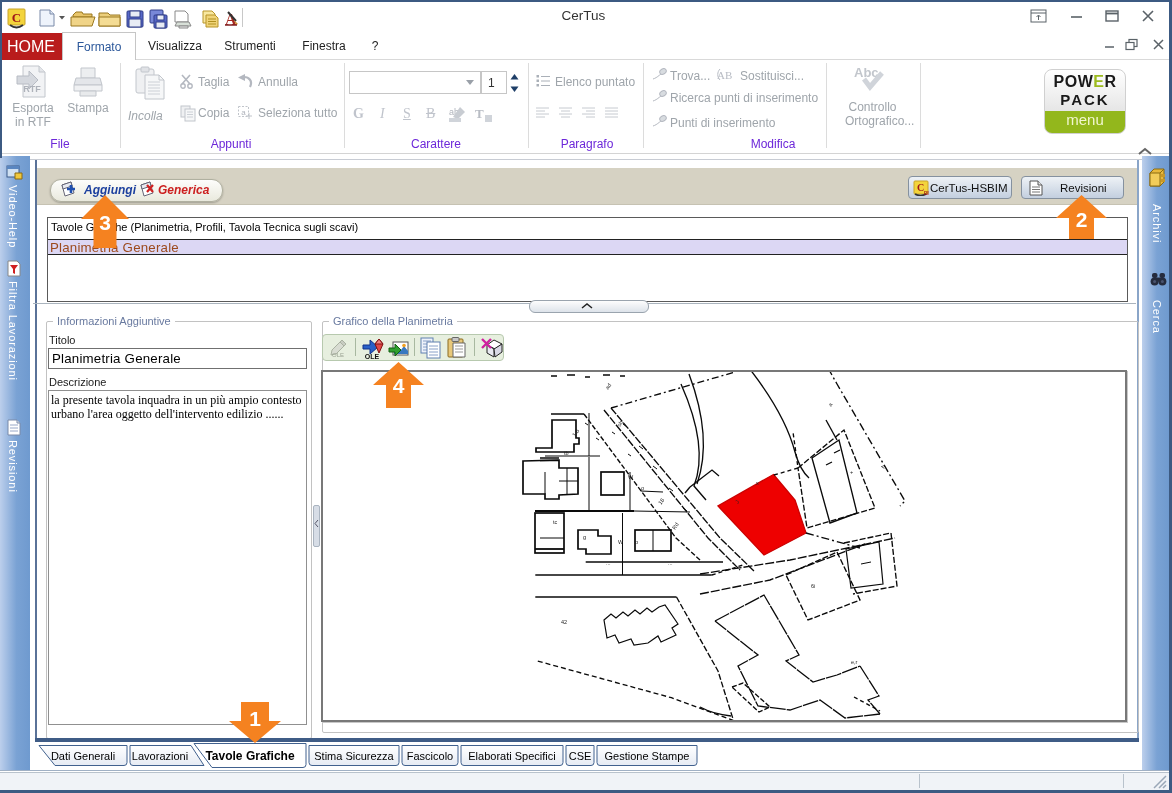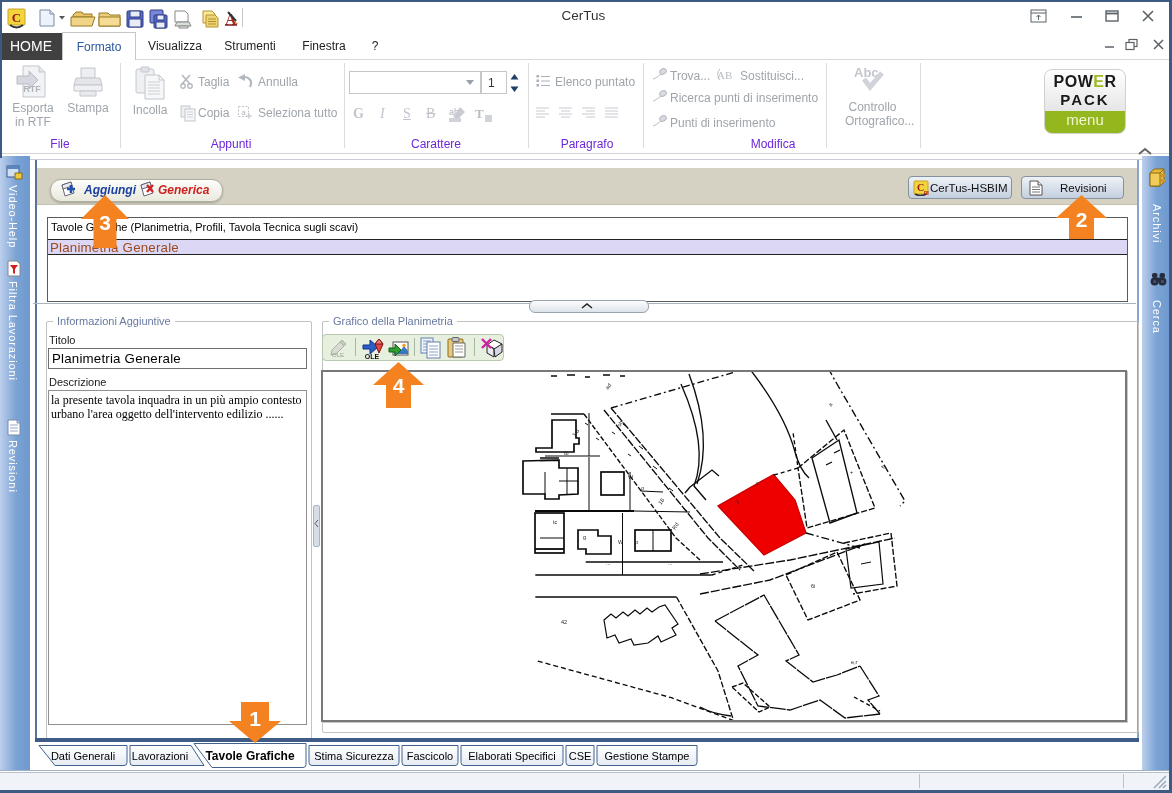"HOME" #tabhome { background: #404040 -> #b91c1c; font-size: 14px -> 16px }
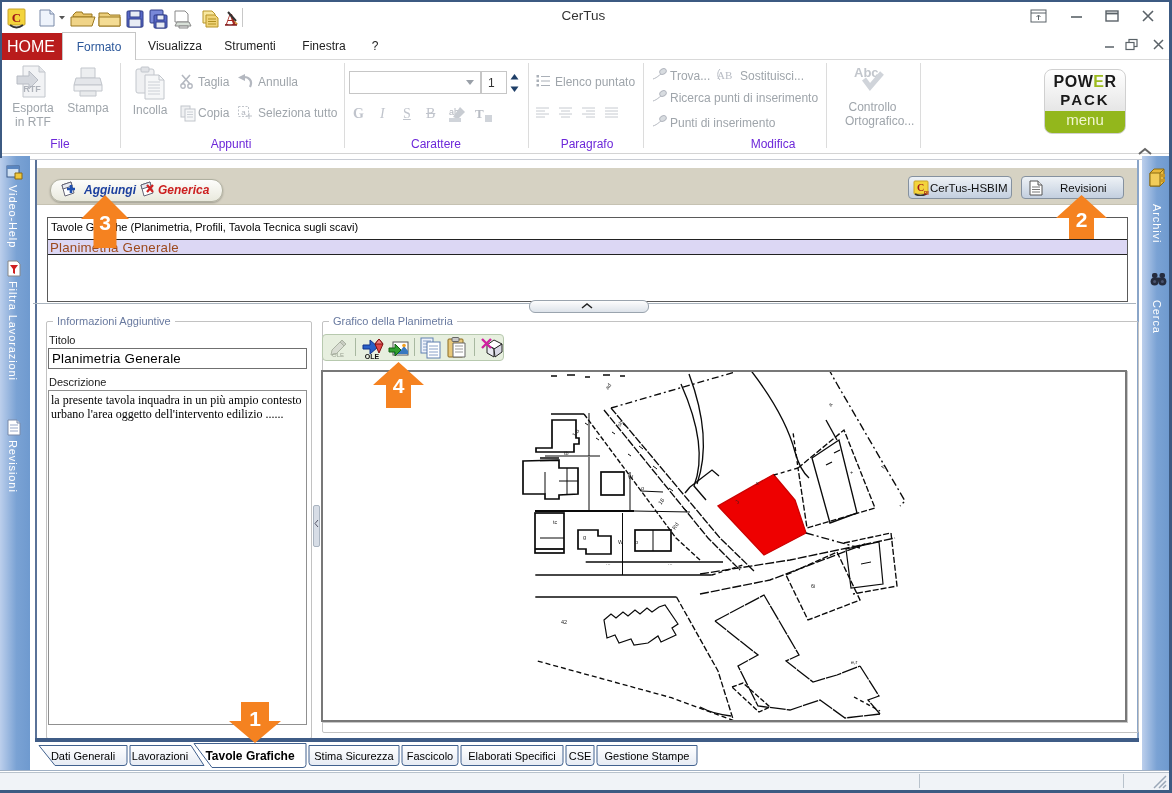"Incolla" div.abs { font-style: none -> italic; text-align: center -> left; top: 103px -> 109px }
